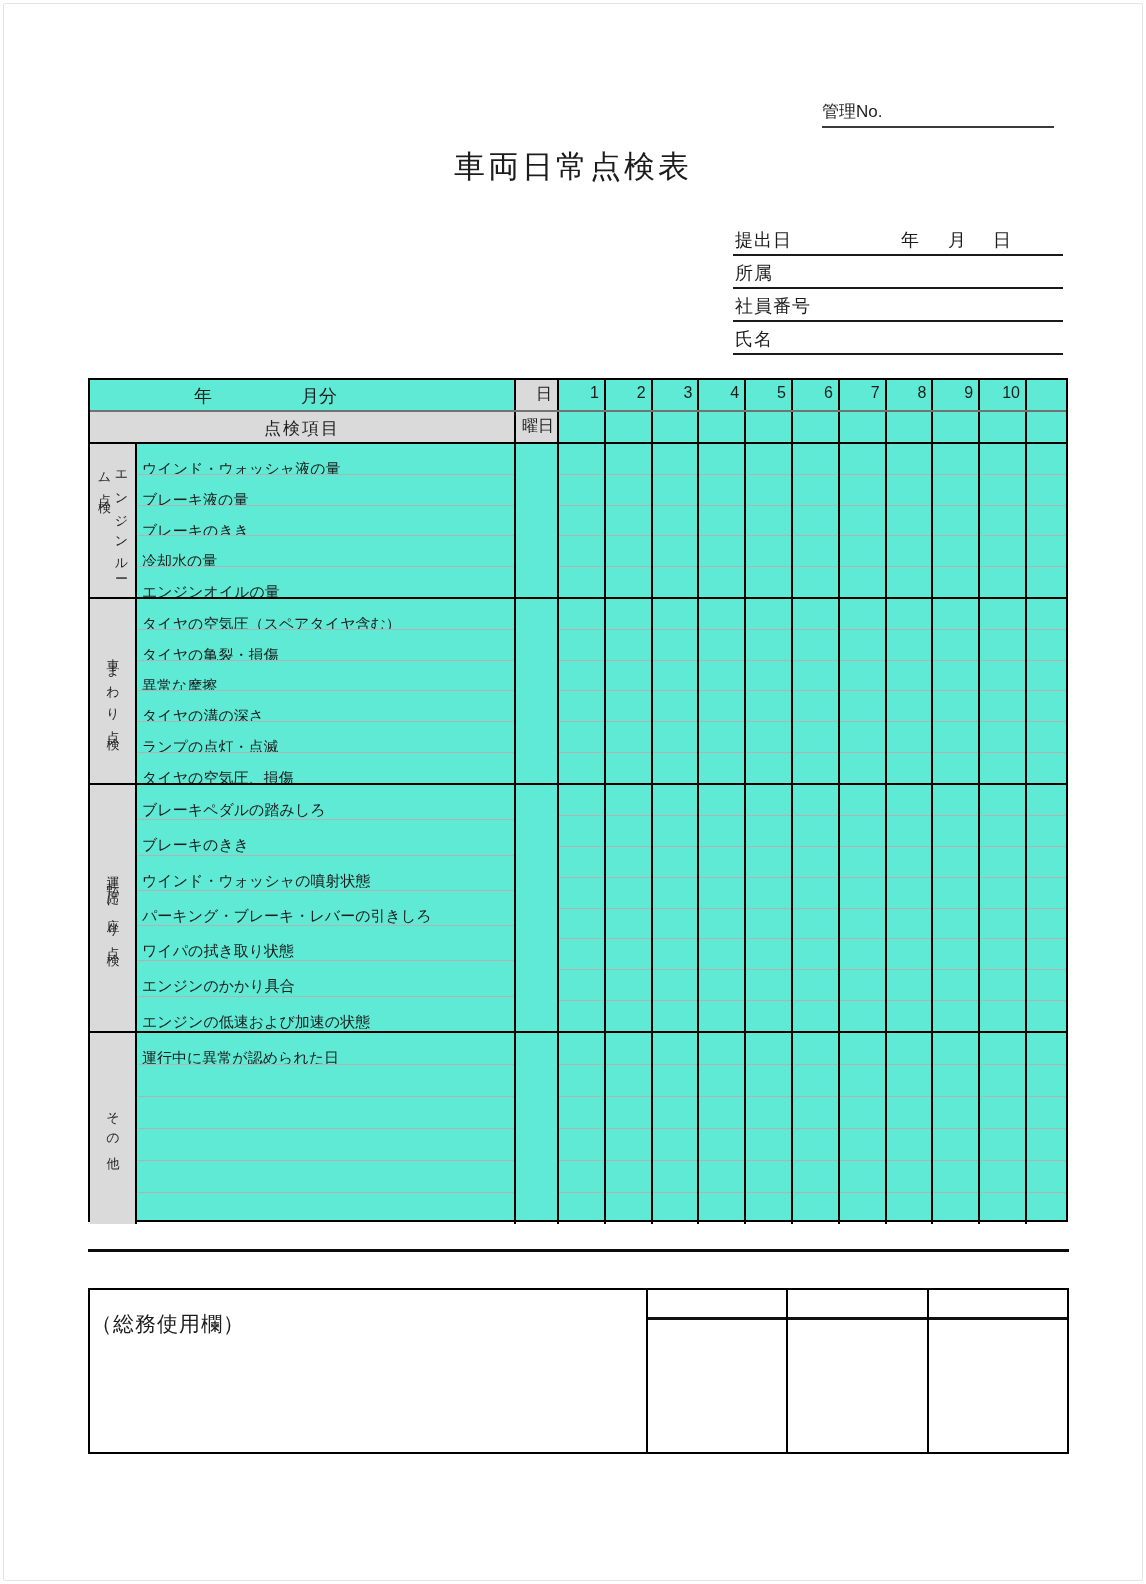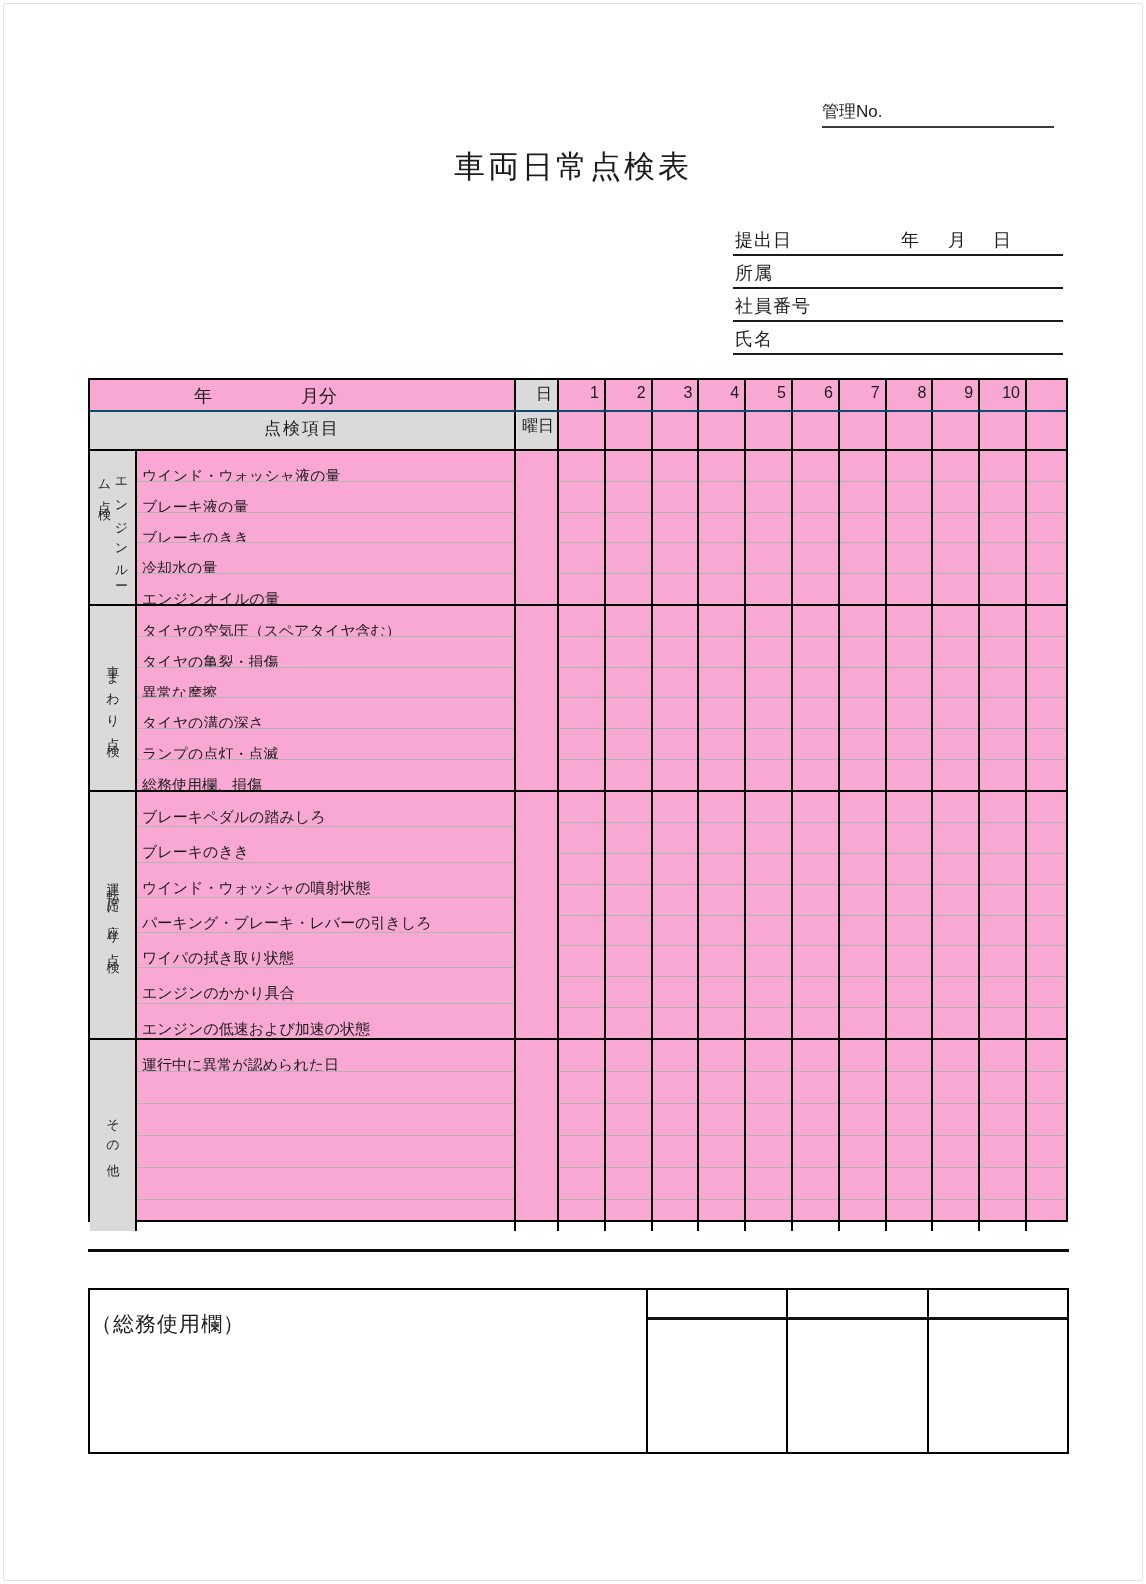"年 月分" .table { background: #f9a8d4 -> #5eead4 }
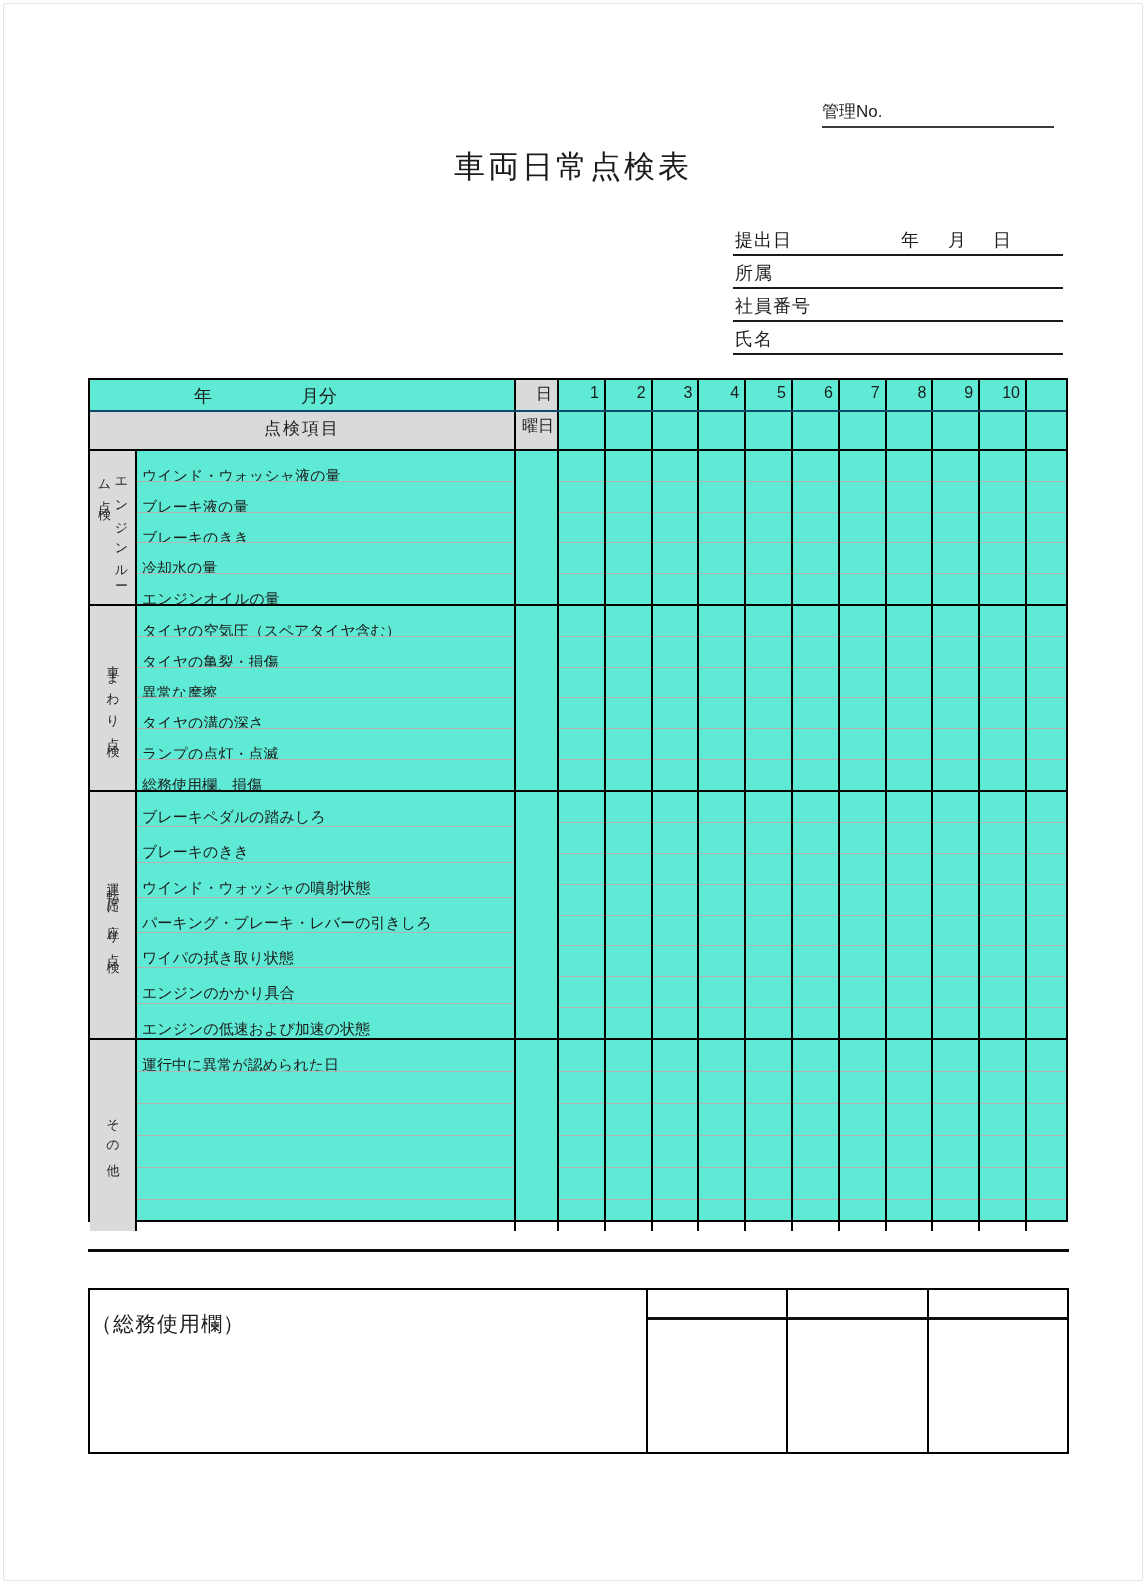"点検項目" .thead2 { border-top: 2px solid #0c4a6e -> 2px solid #737373; height: 39px -> 32px }
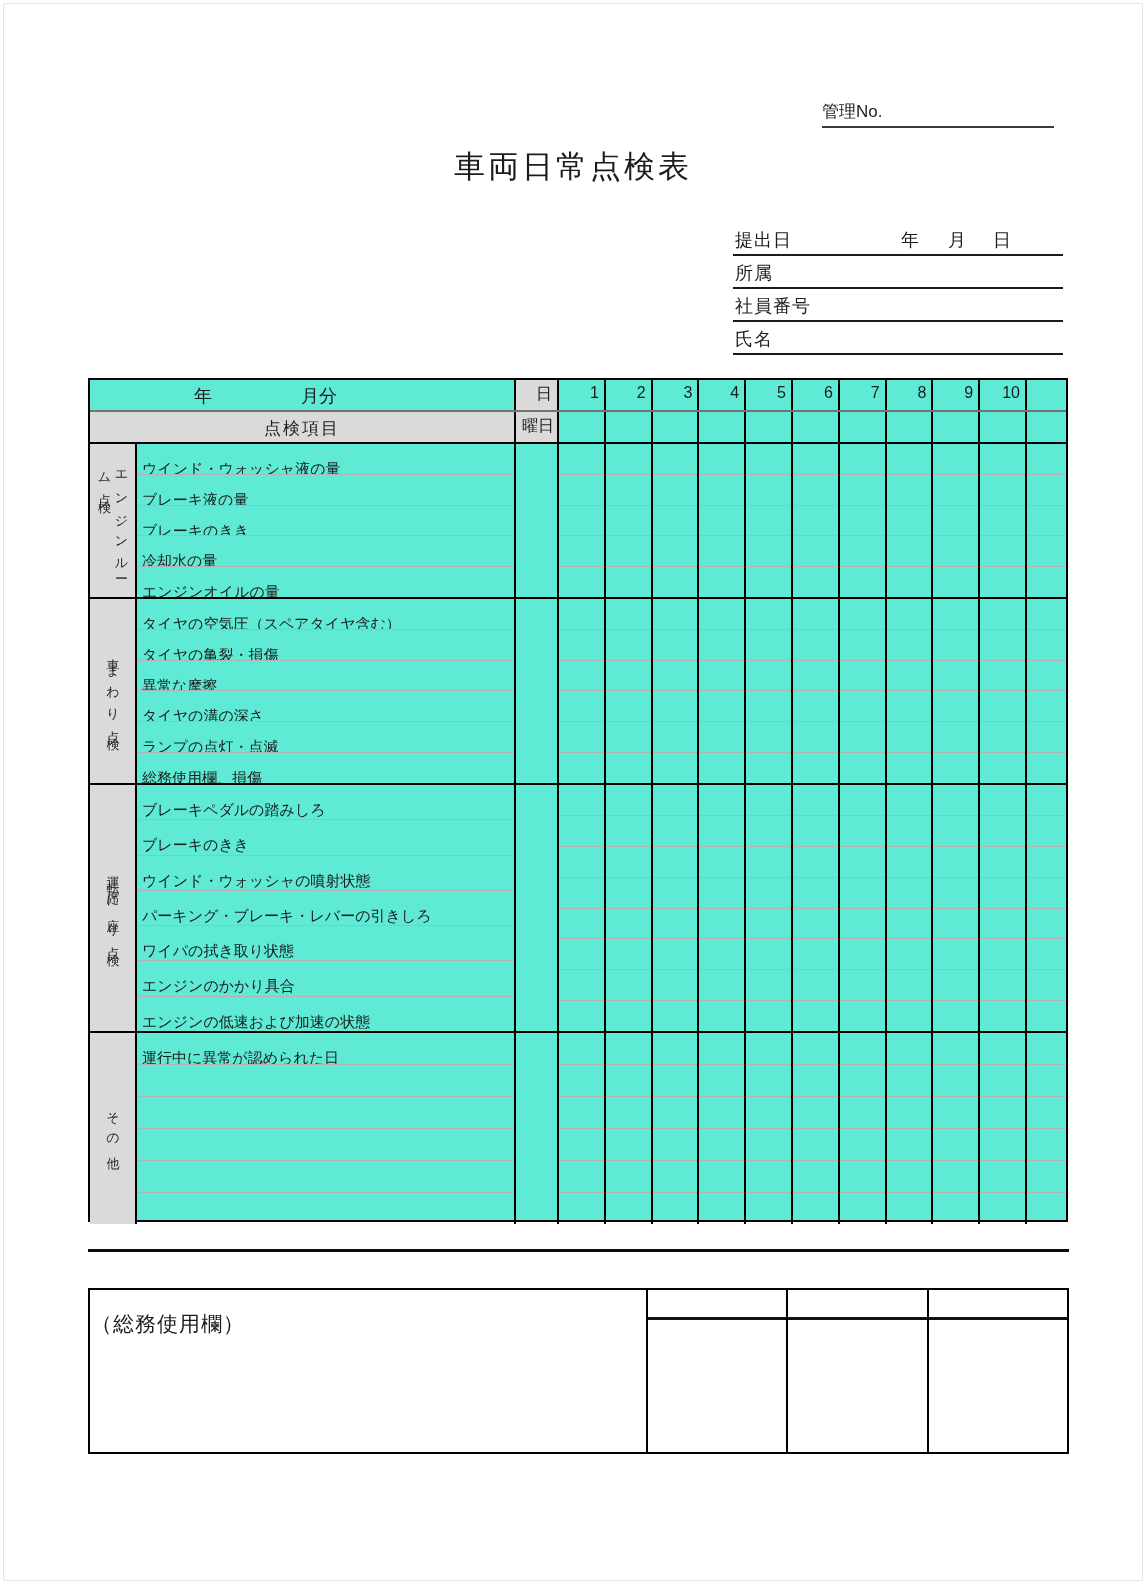"総務使用欄、損傷" div.item { text: 総務使用欄 -> タイヤの空気圧 }
